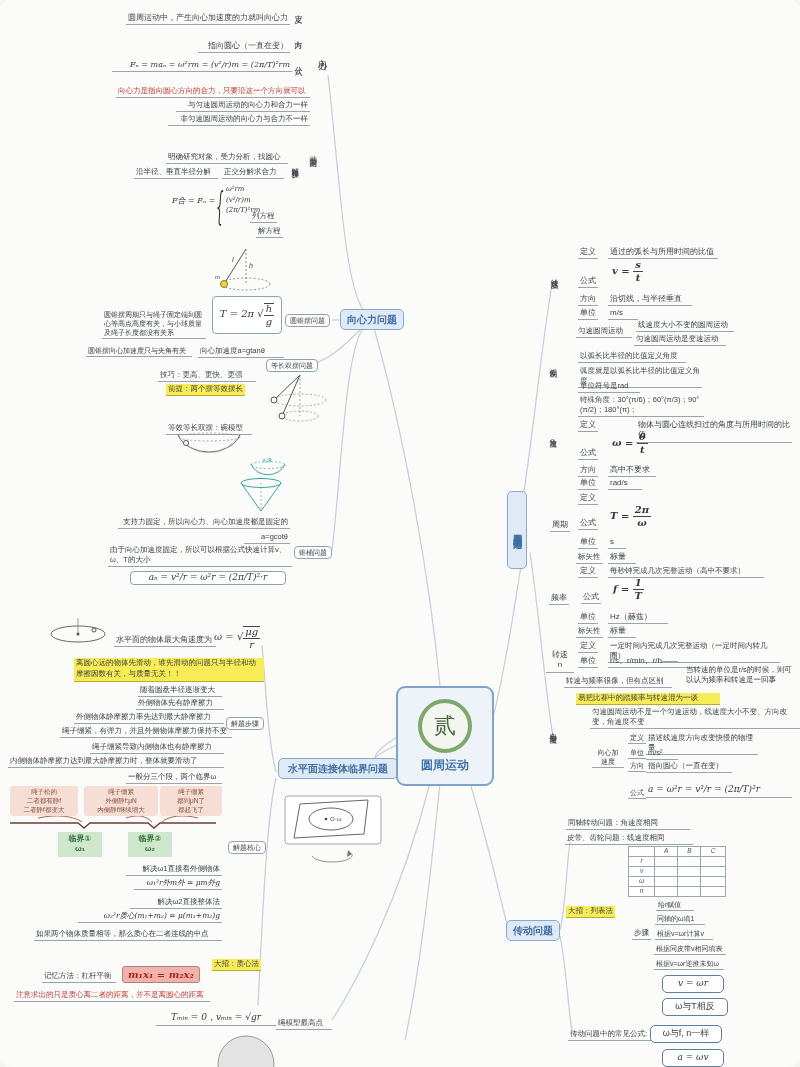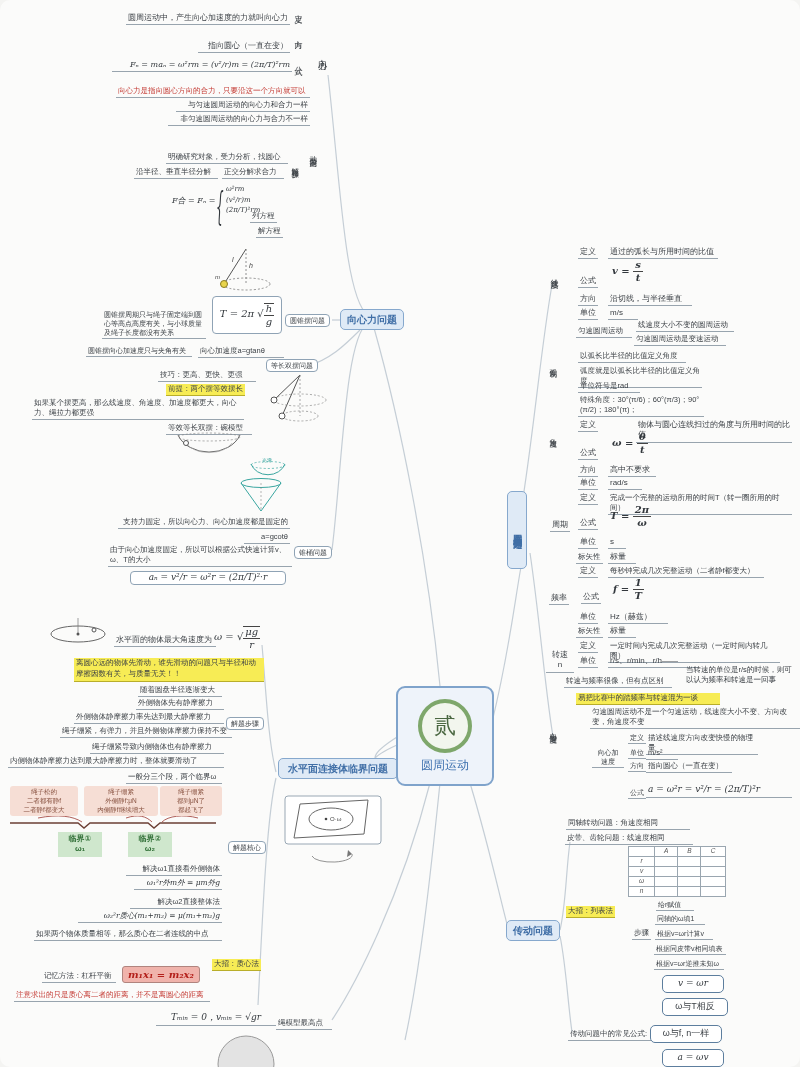"如果某个摆更高，那么线速度、角速度、加速度都更大，向心力、绳拉力都更强" div.n { html: <div>如果某个摆更高，那么线速度、角速度、加速度都更大，向心力、绳拉力都更强</div> -> none }
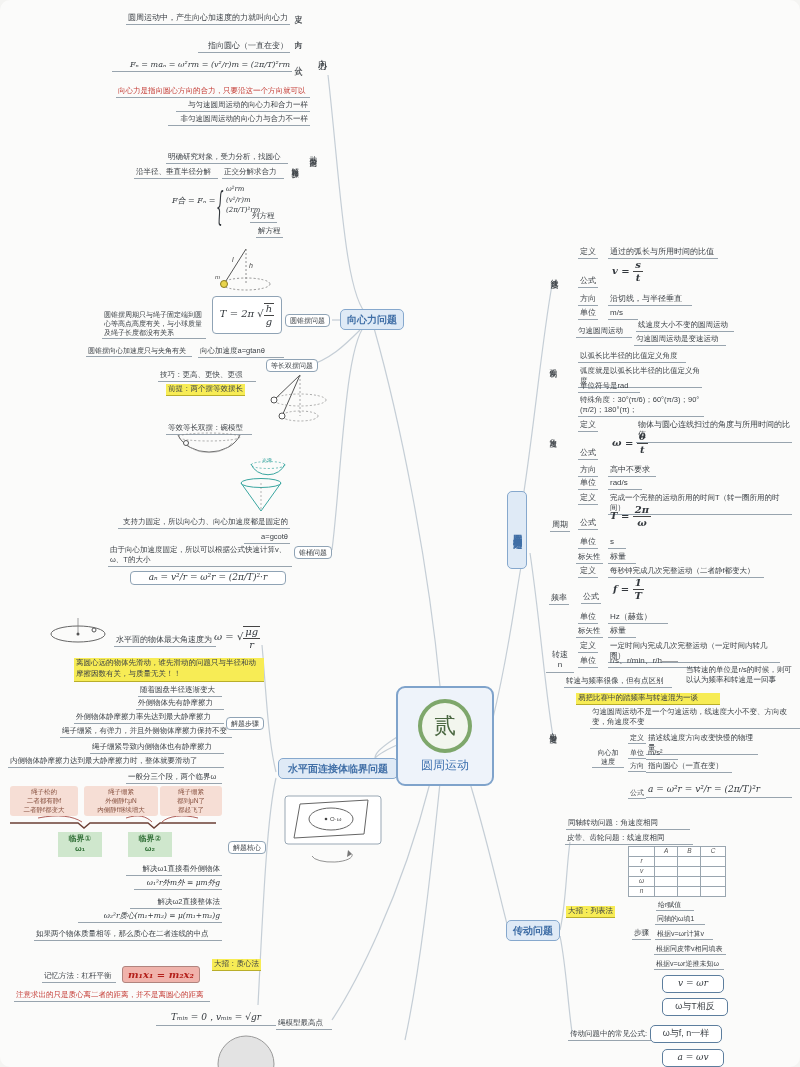"完成一个完整的运动所用的时间T（转一圈所用的时间）" div.n { html: <div>完成一个完整的运动所用的时间T（转一圈所用的时间）</div> -> none }
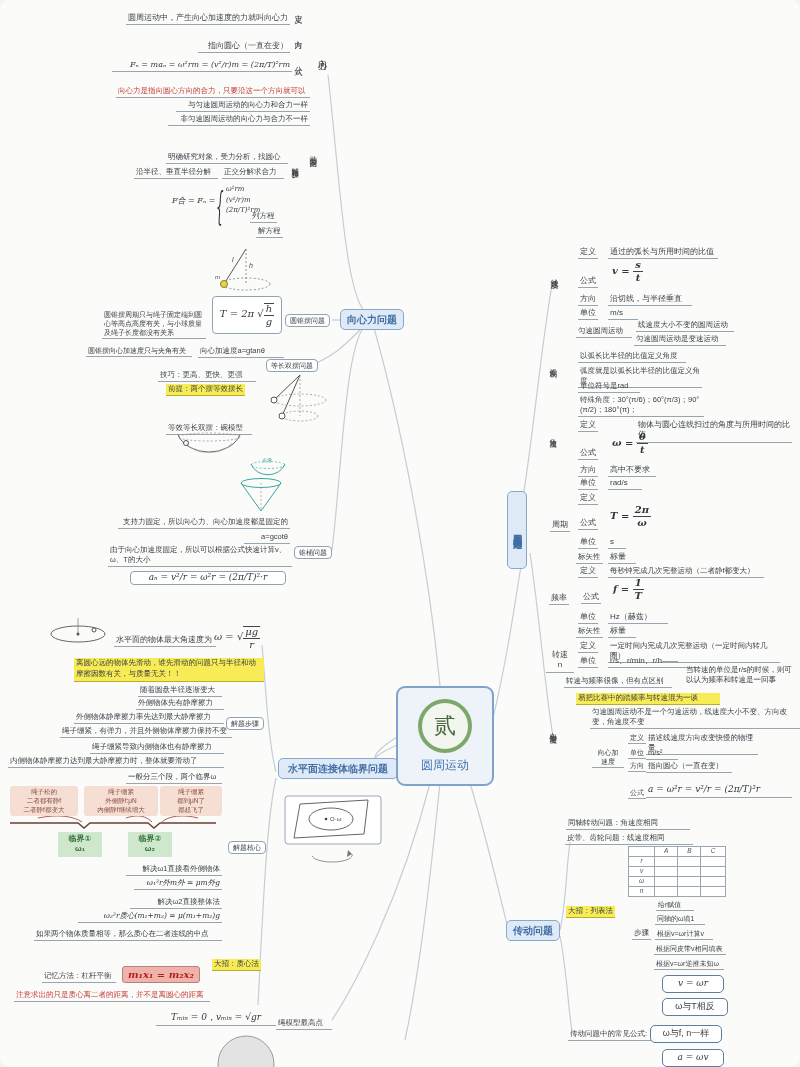"每秒钟完成几次完整运动（二者静f都变大）" div.n { text: 二者静f都变大 -> 高中不要求 }
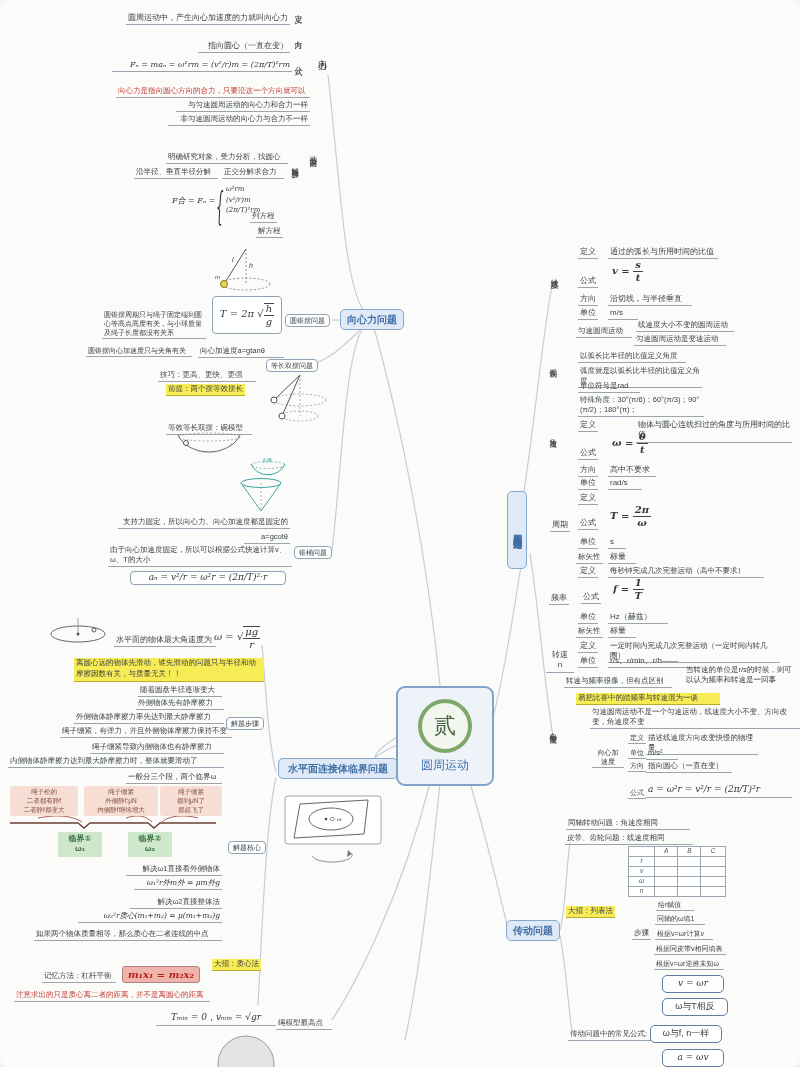"圆周运动" .ct { font-weight: normal -> bold }
